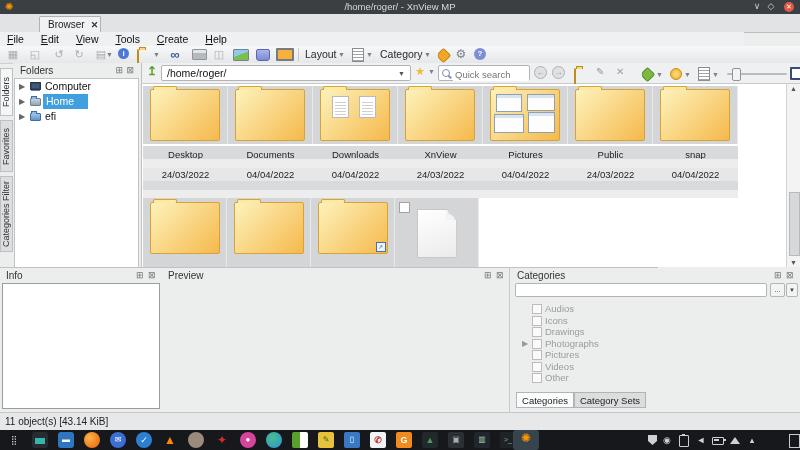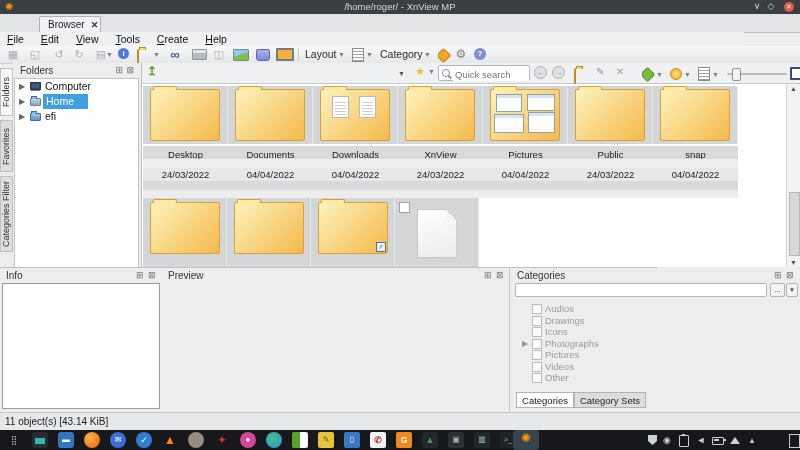"/home/roger/" input.abs { html: none -> <input> }
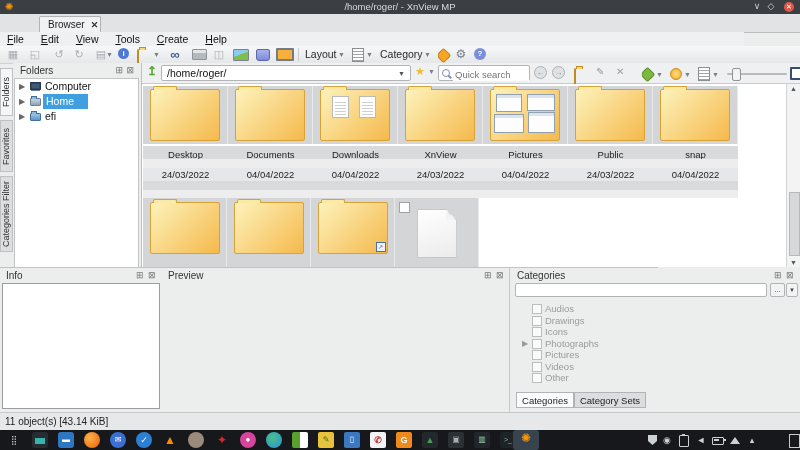"Drawings" div.catrow { order: before "Icons" -> after "Icons" }
